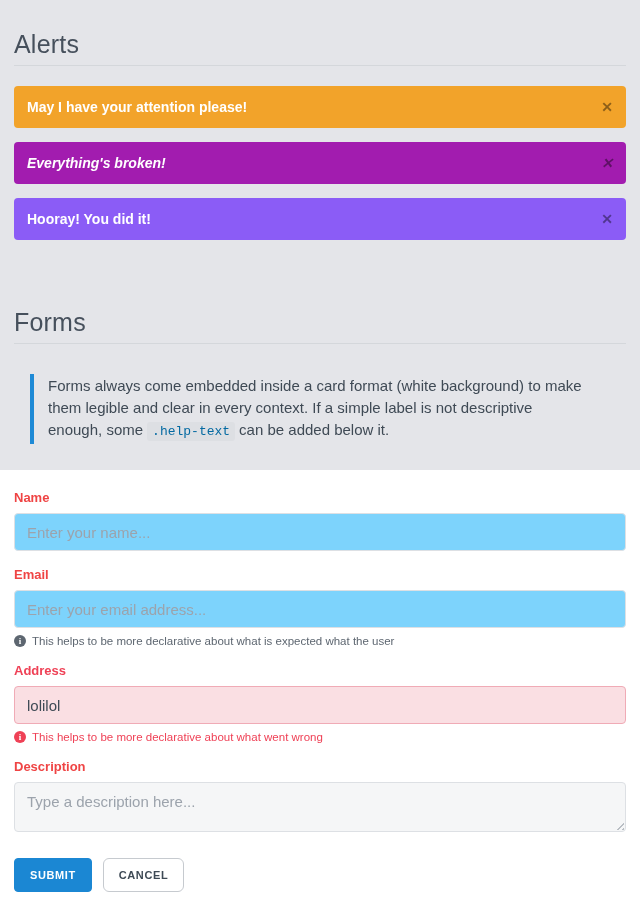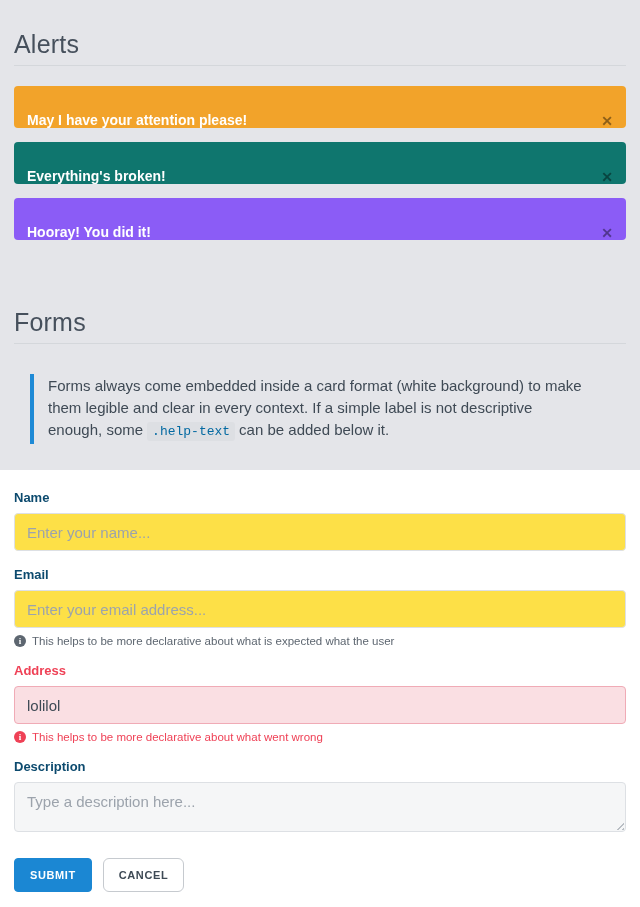"May I have your attention" .alert { align-items: flex-end -> center }
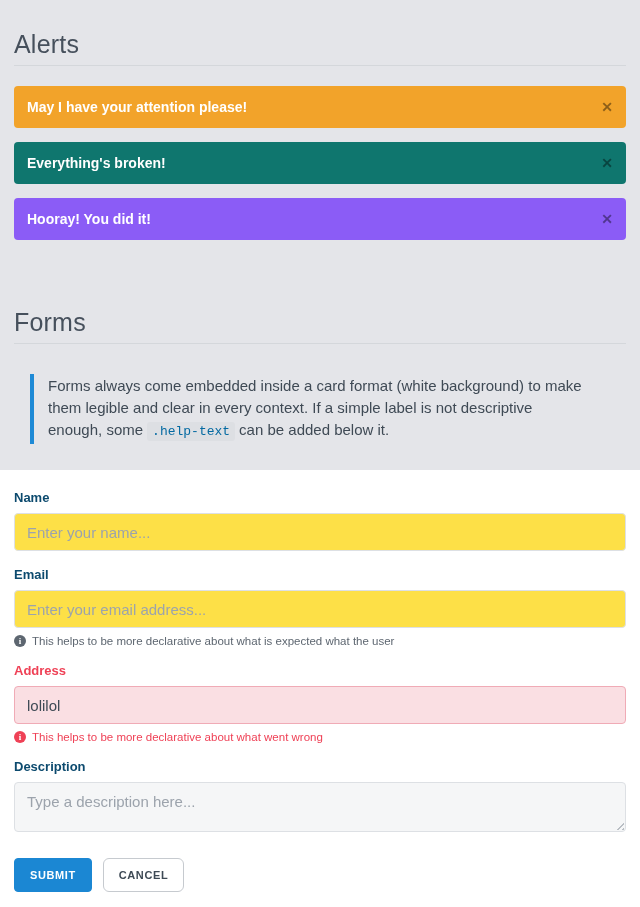"Everything's broken!" div.alert { background-color: #0f766e -> #a21caf; font-style: none -> italic }
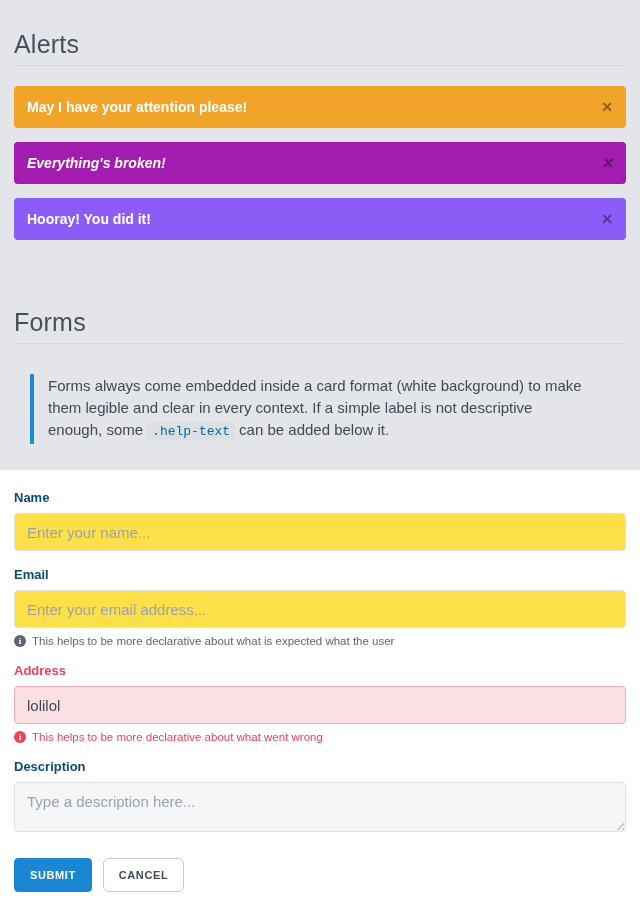"Name" .field-label { color: #0c4a6e -> #ef4444 }
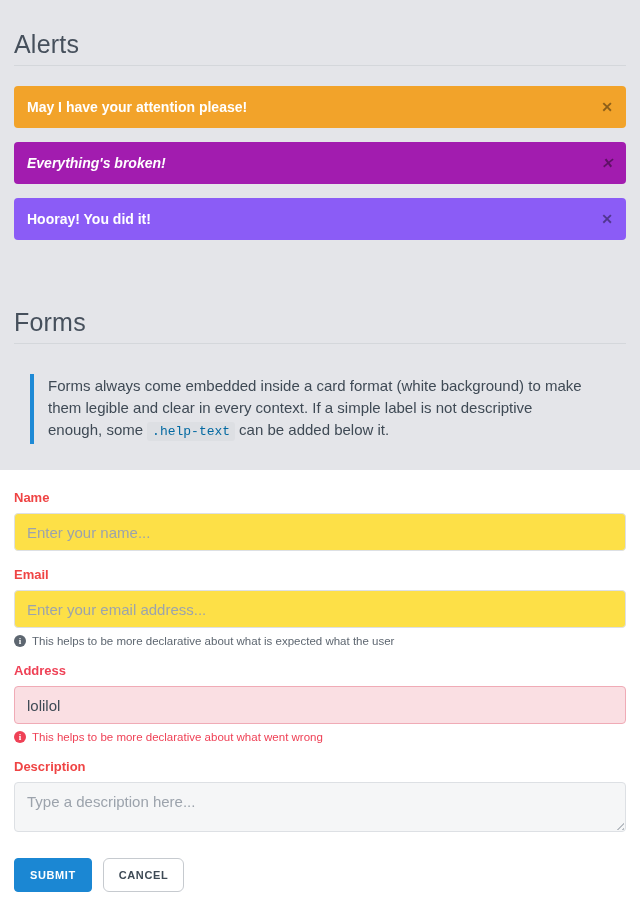"Enter your name..." .text-input { background: #fde047 -> #7dd3fc }
